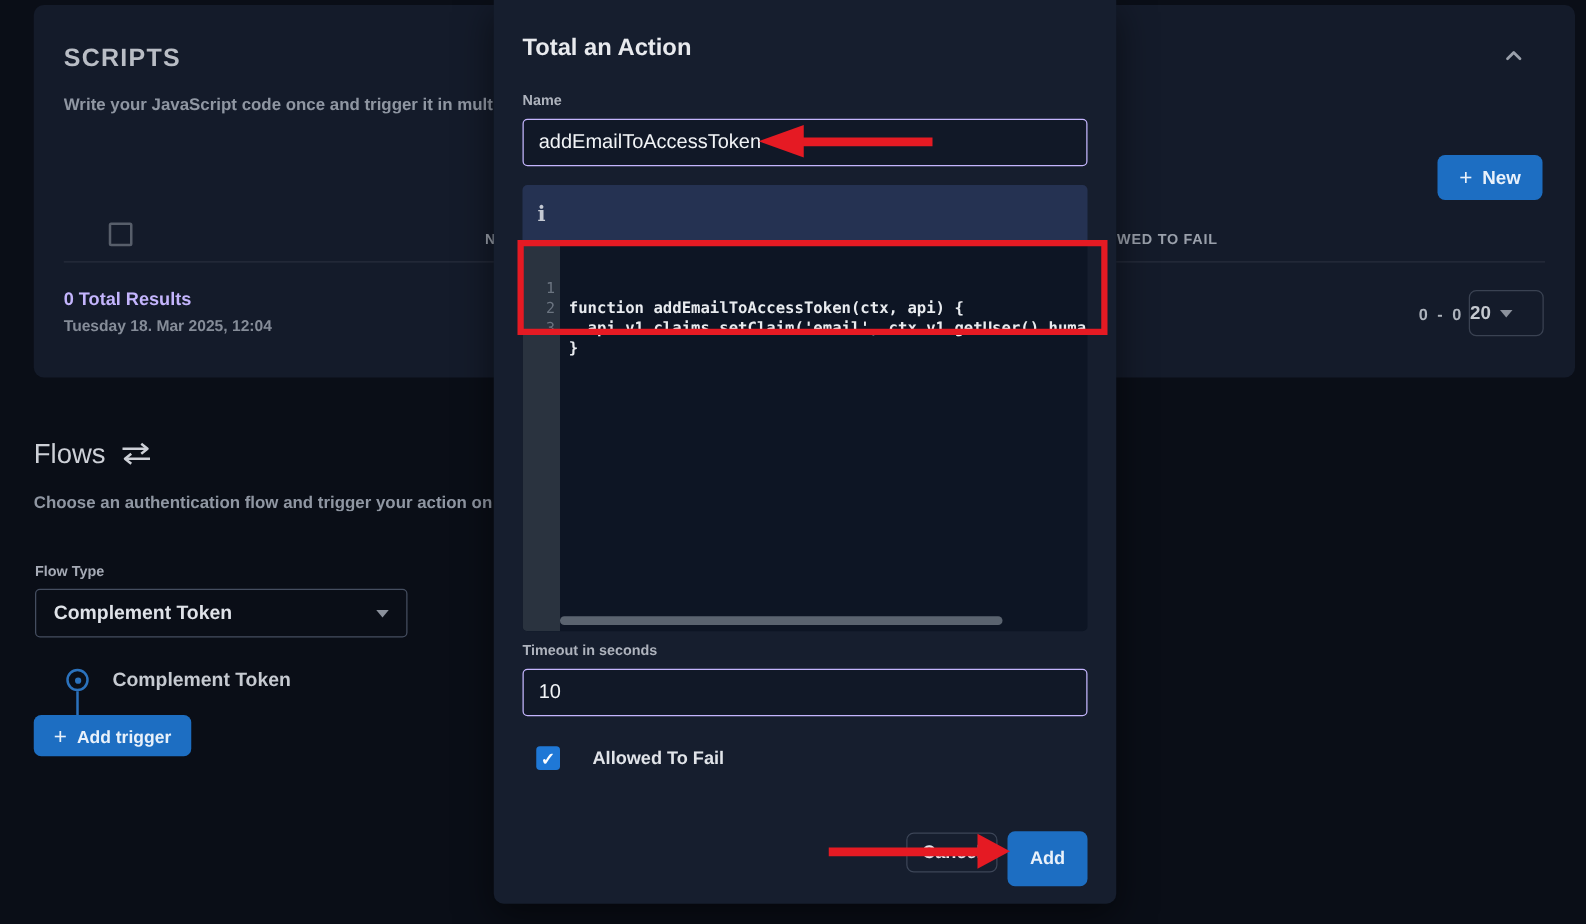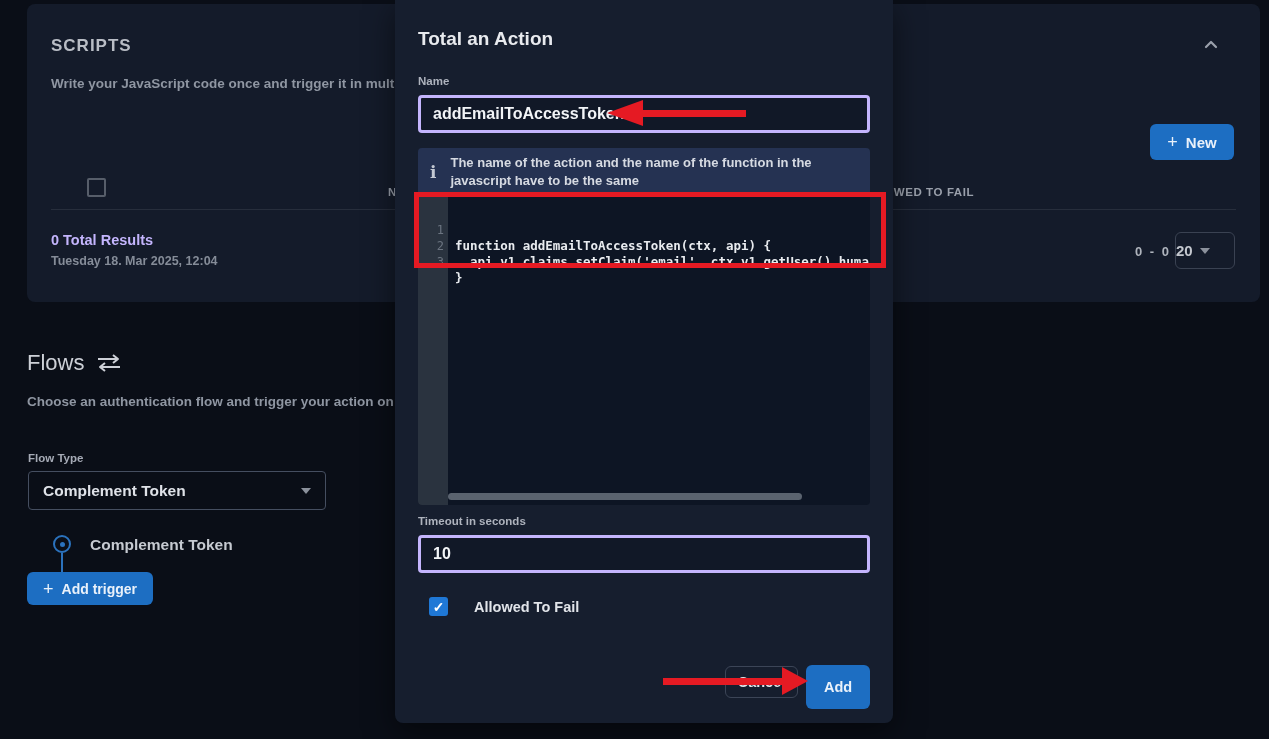"SCRIPTS" .scripts-title { font-size: 17px -> 20px }
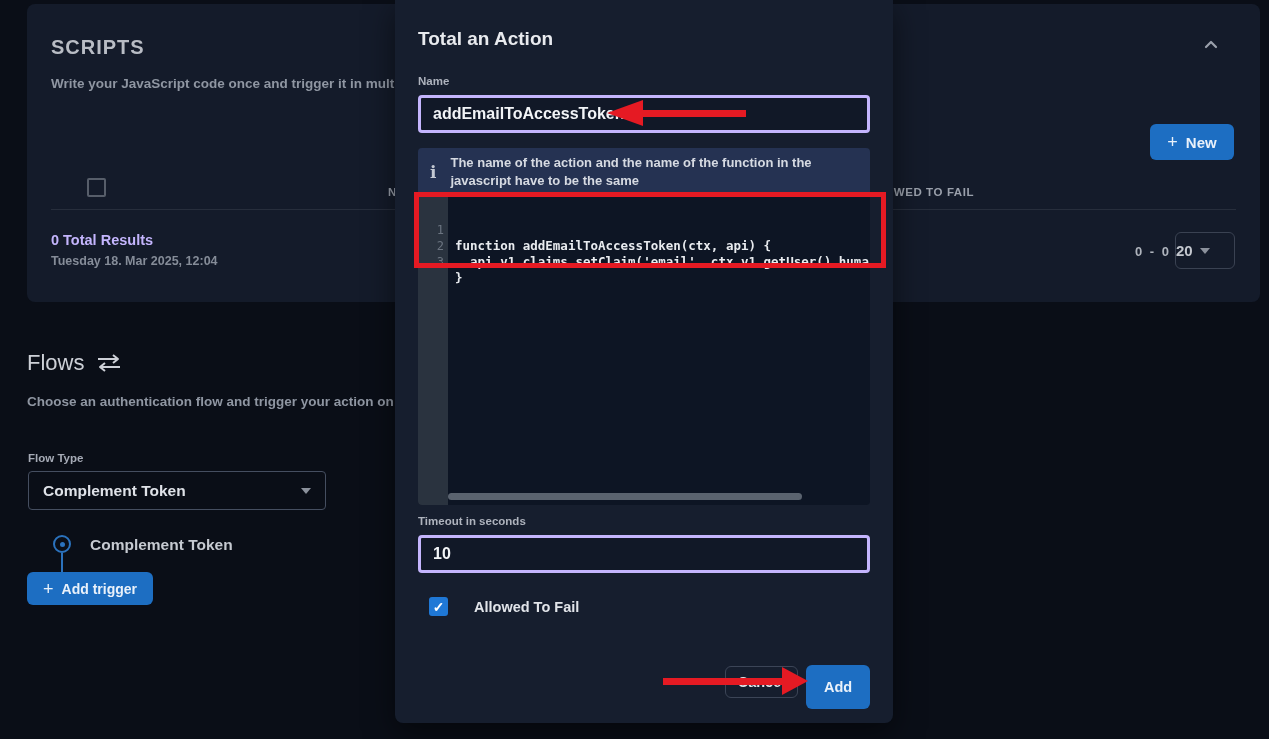"addEmailToAccessToken" .text-input { border: 3px solid #c4b5fd -> 1px solid #c4b5fd; font-weight: 700 -> 400 }
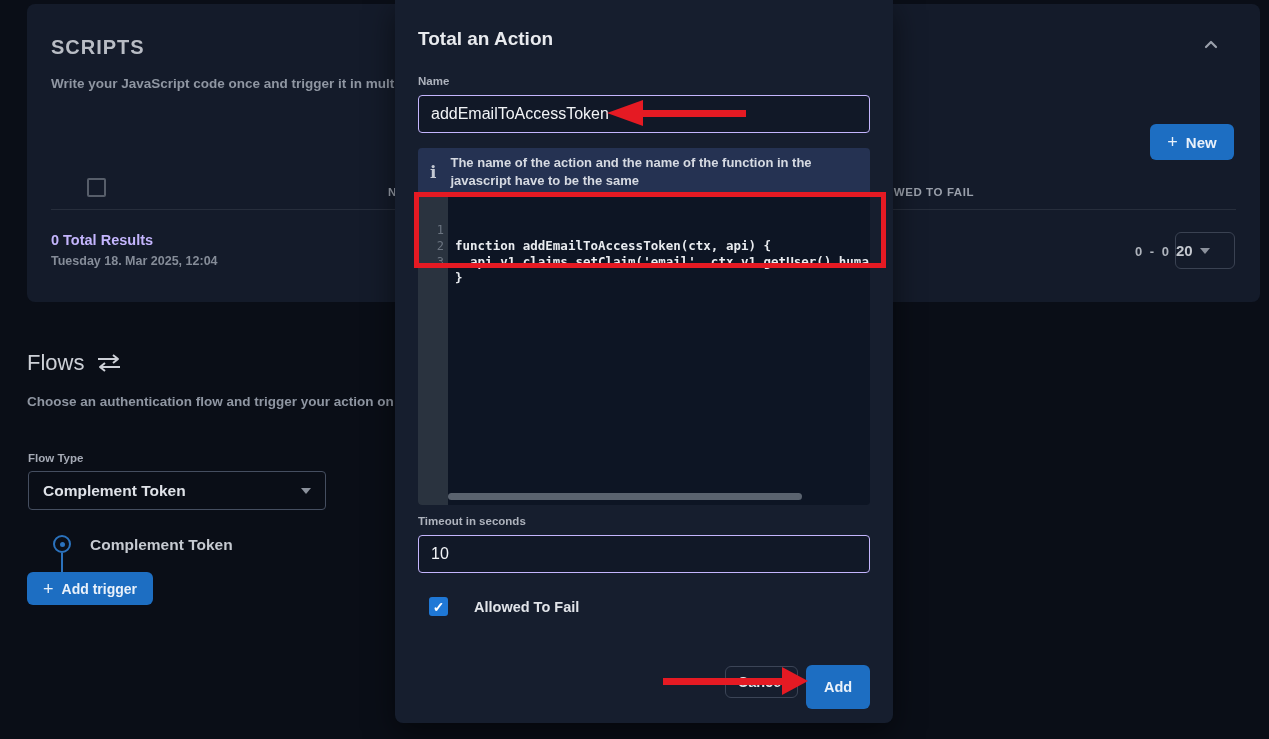"The name of the action" span.info-text { html: <span>The name of the action and the name of the function in the javascript have to be the same</span> -> none }
